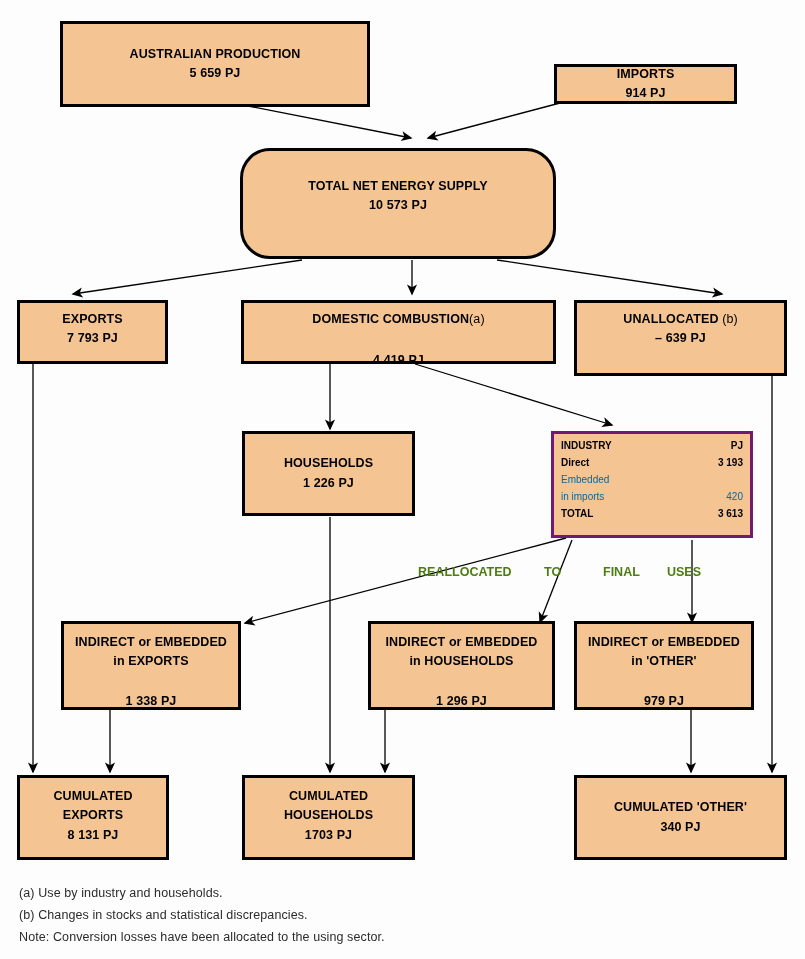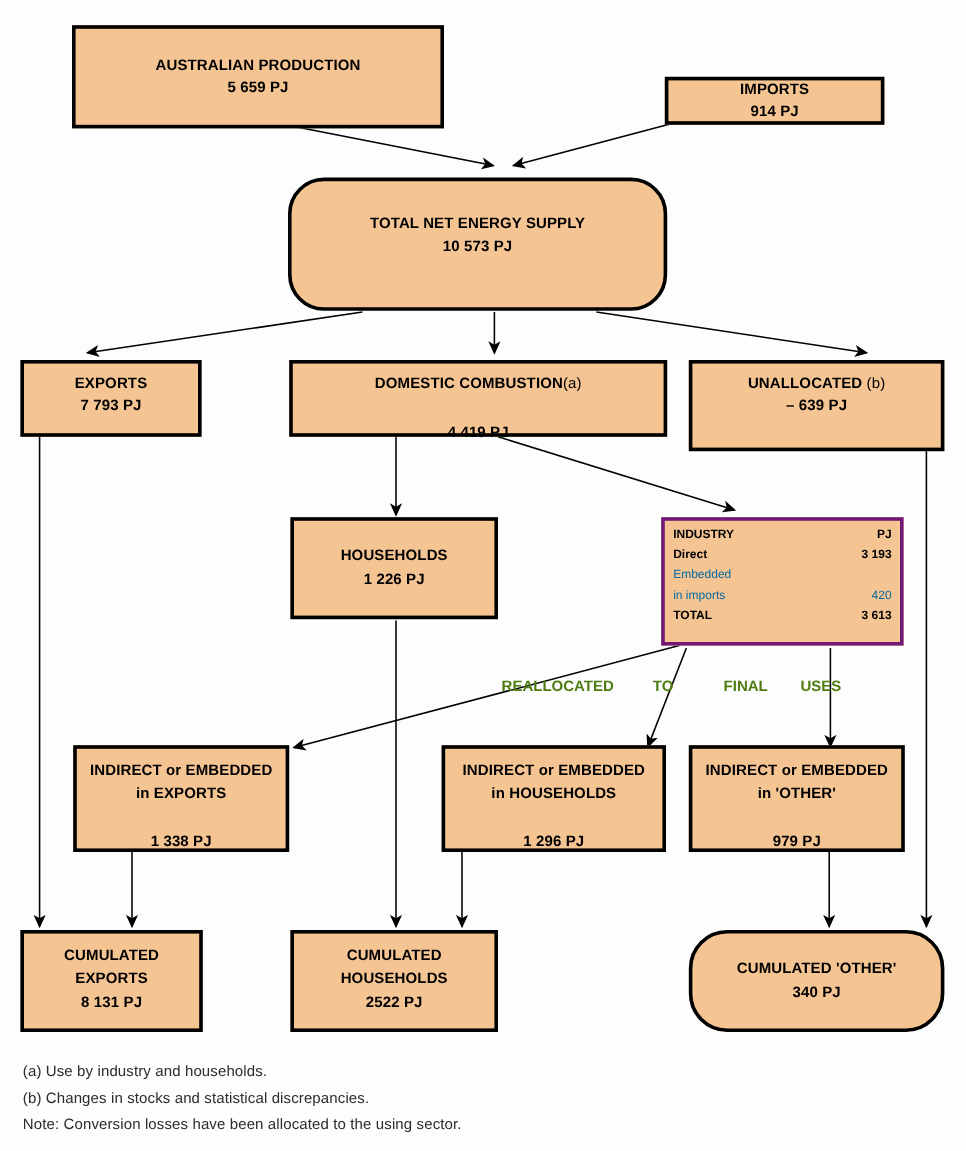"CUMULATED 'OTHER'" div.box { border-radius: 32px -> none }
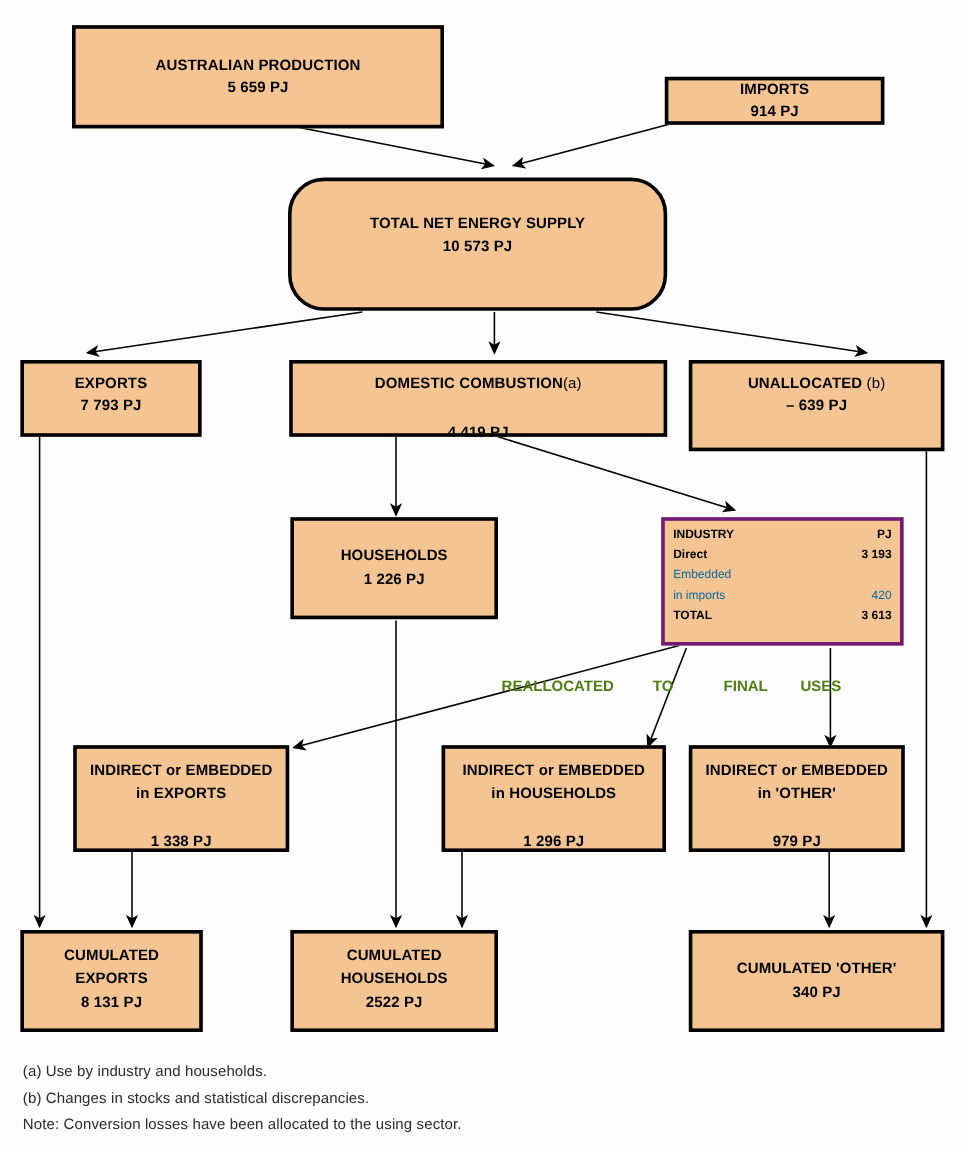"2522 PJ" span.ln { text: 2522 -> 1703 }
